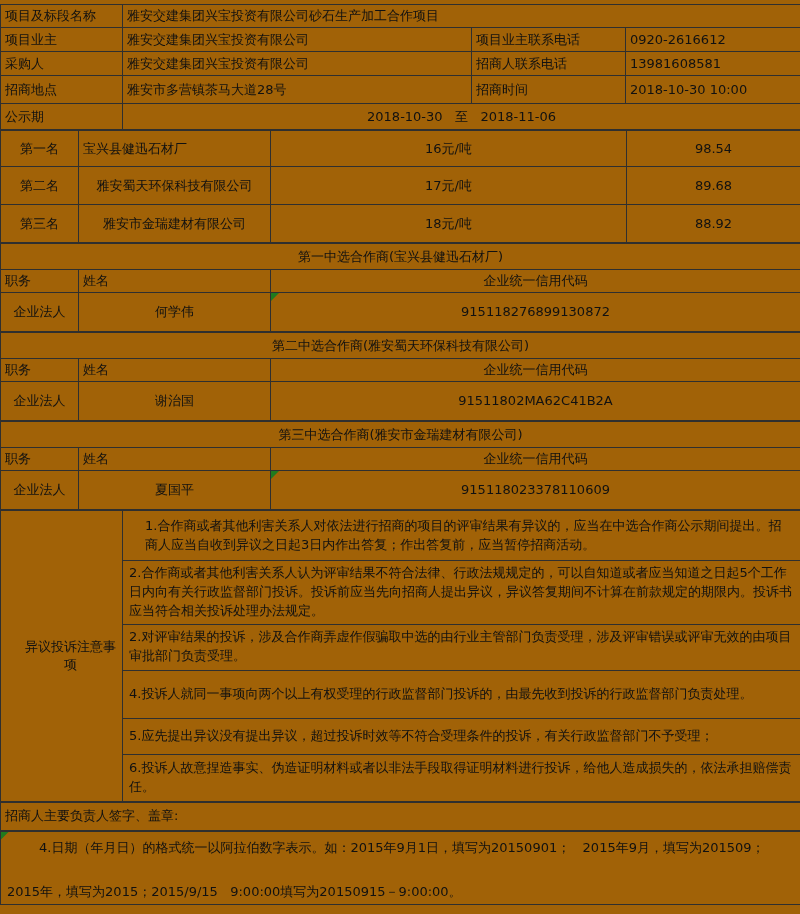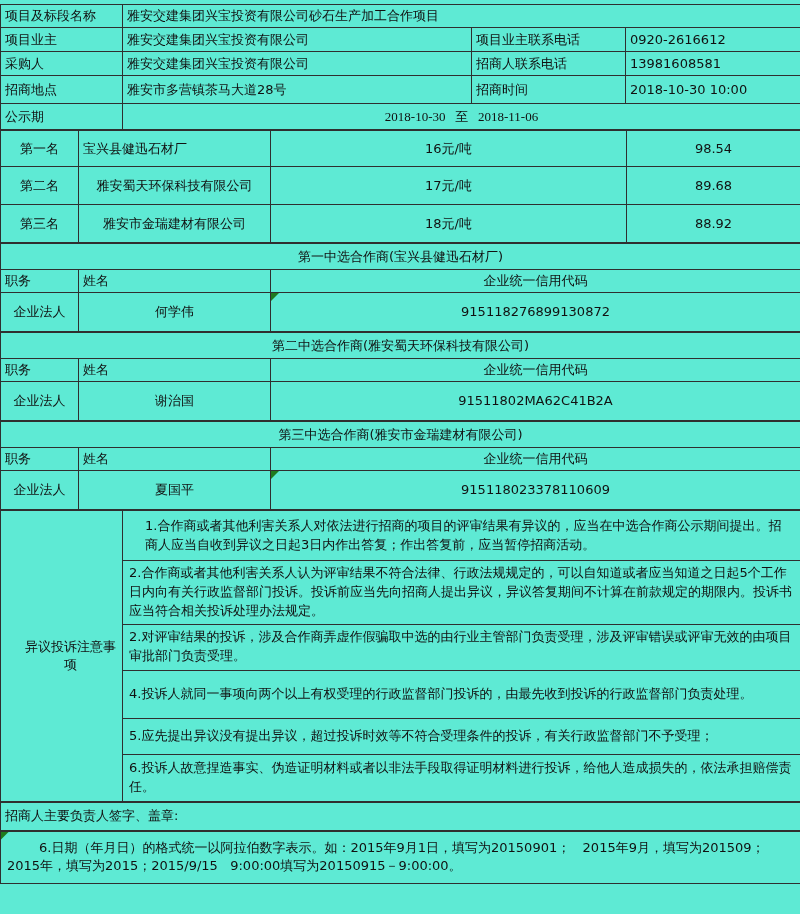"项目及标段名称" .sheet { background: #5eead4 -> #a16207 }
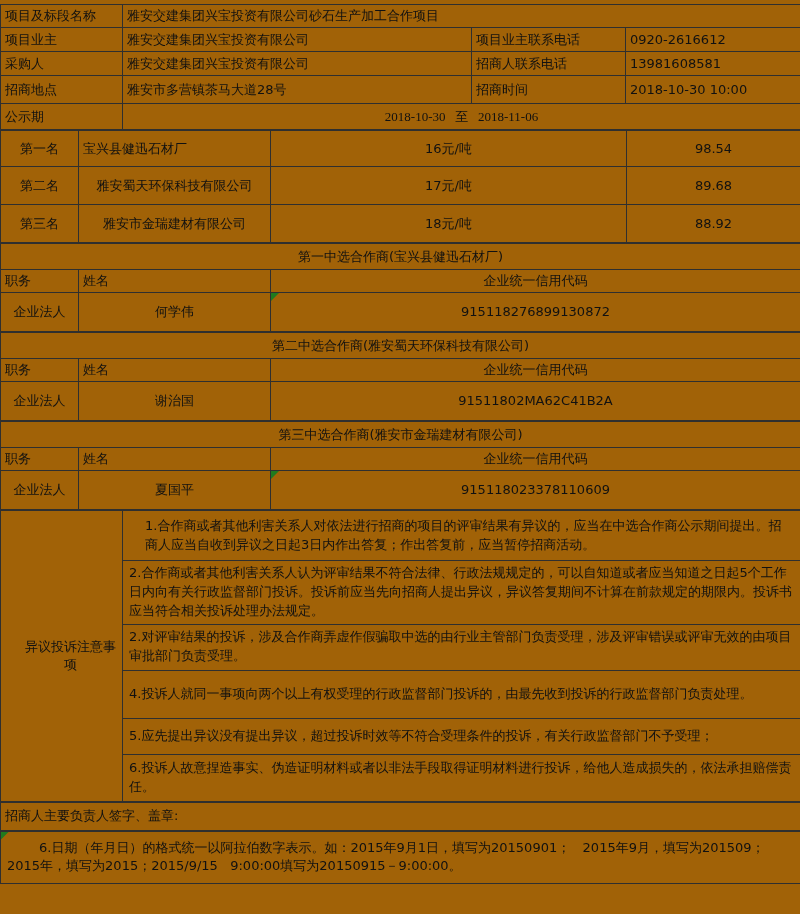"2018-10-30 至 2018-11-06" .pre { font-family: Liberation Serif, serif -> none }
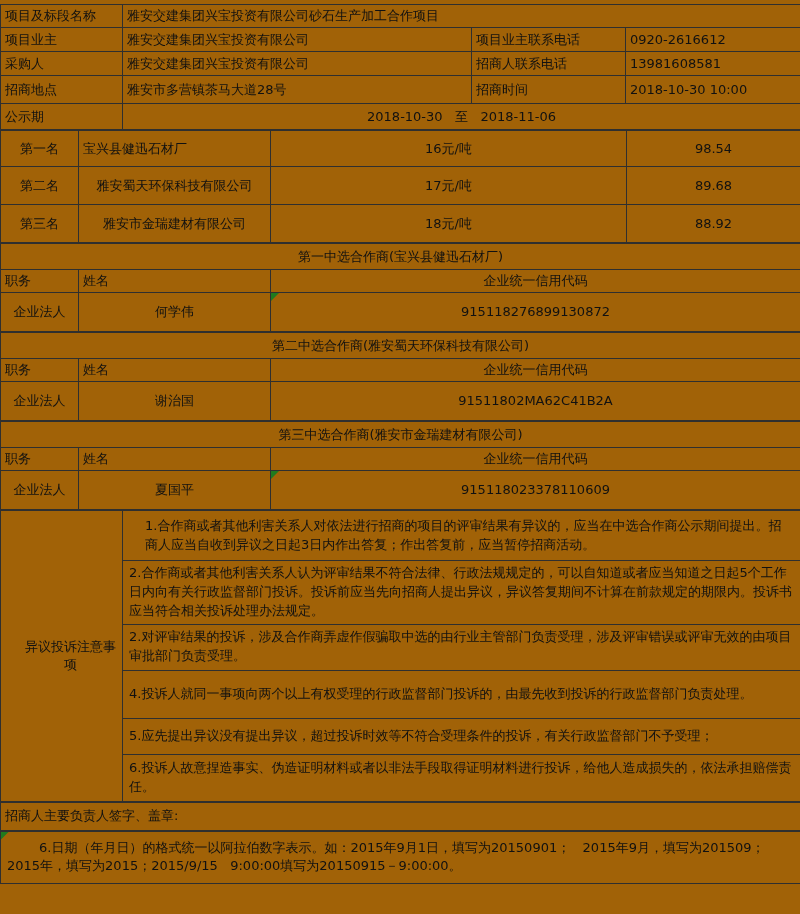"6.日期（年月日）的格式统一以阿拉伯数字表示。如：2015年9月1日，填写为20" div.note-line1 { text: 6 -> 4 }
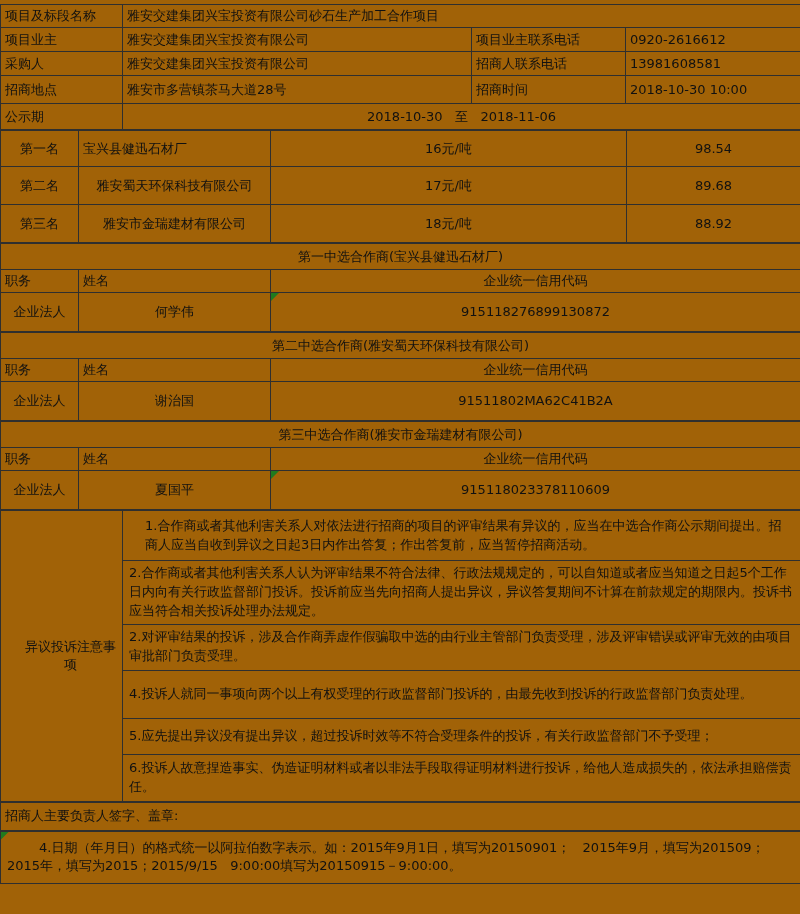"2015年，填写为2015；2015/9/15" .note-line2 { margin-top: none -> 26px }
